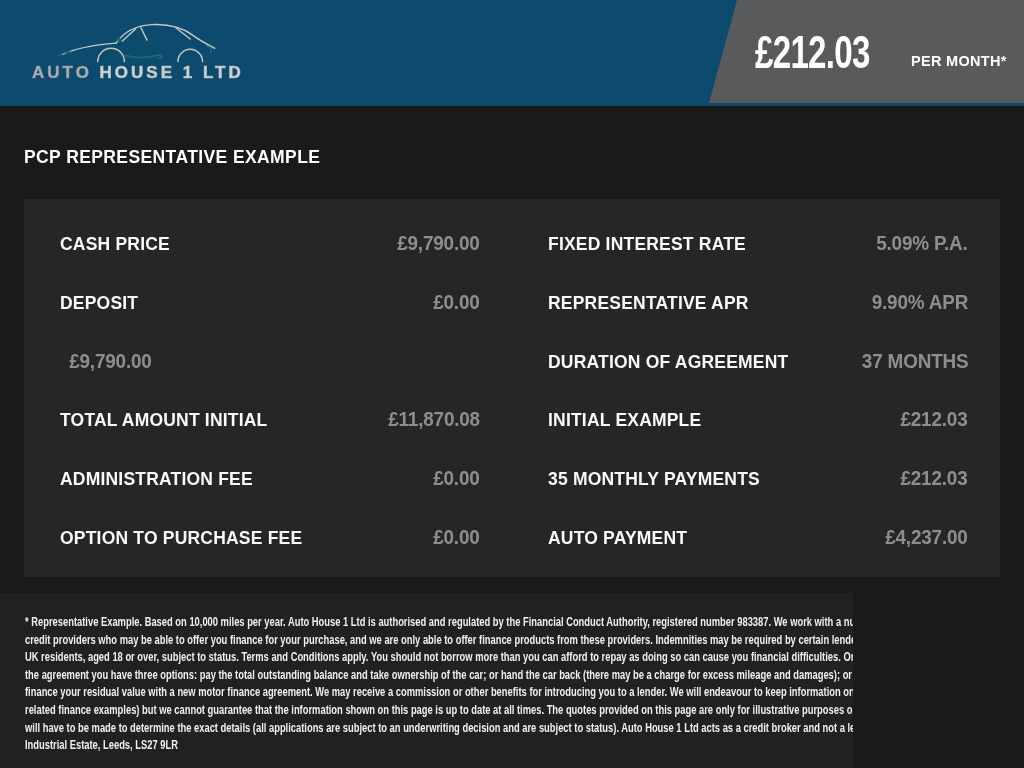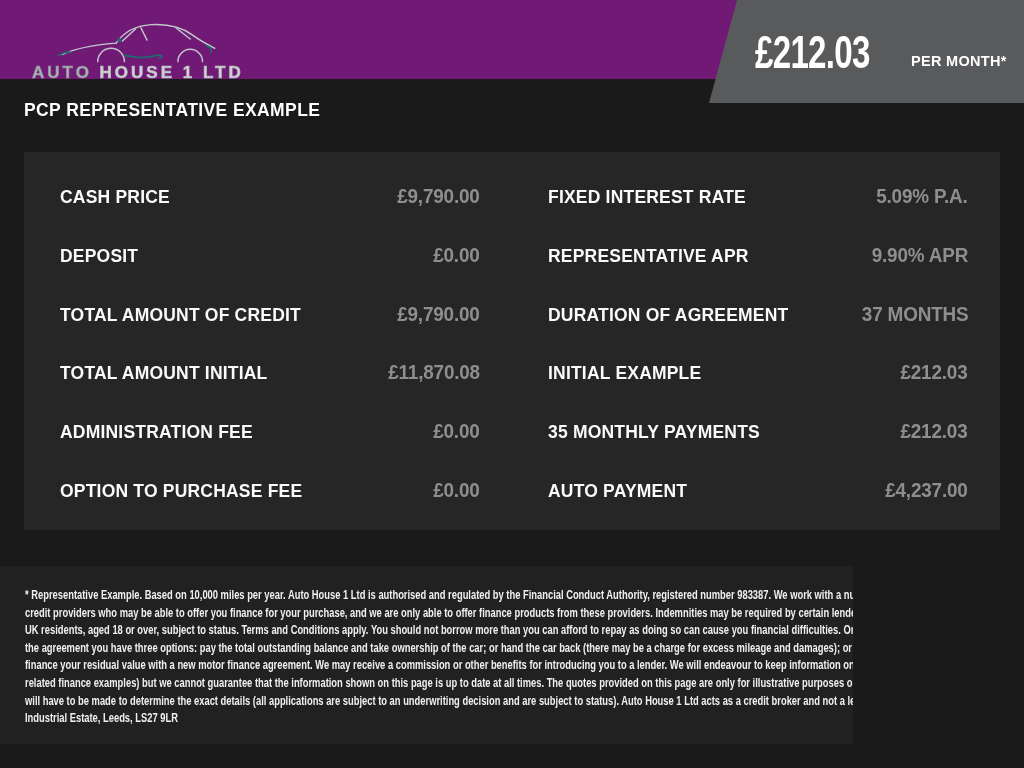"AUTO HOUSE 1 LTD" .header { background: #701a75 -> #0c4a6e; height: 79px -> 106px }
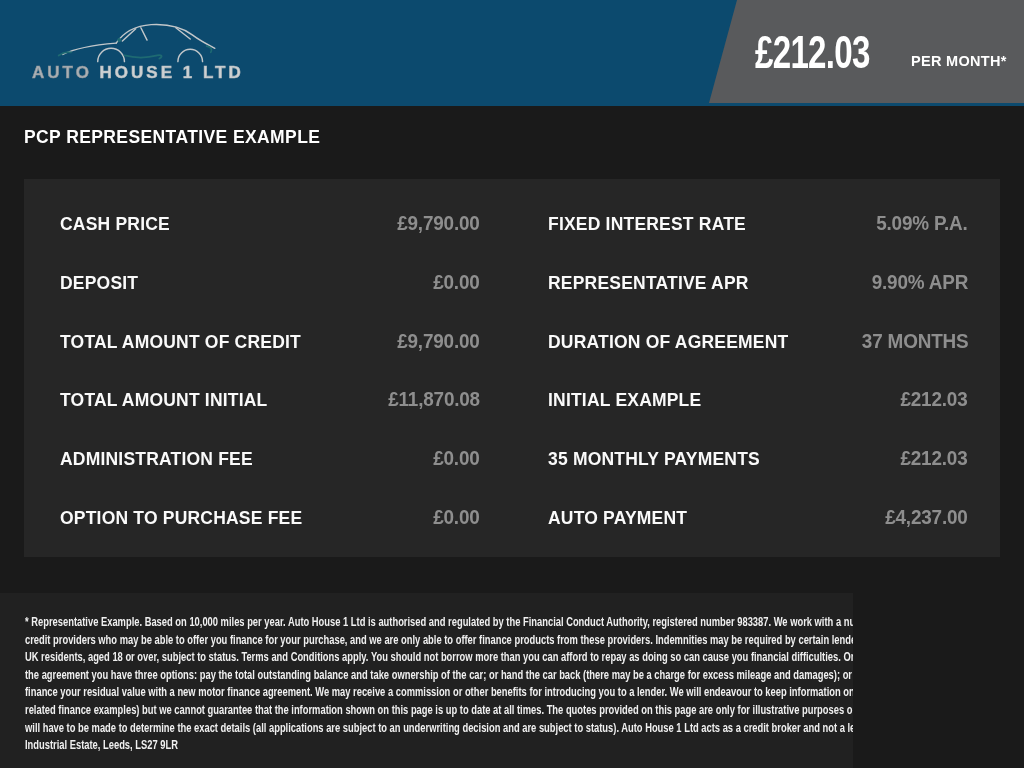"PCP REPRESENTATIVE EXAMPLE" .section-title { padding-top: 21px -> 41px }
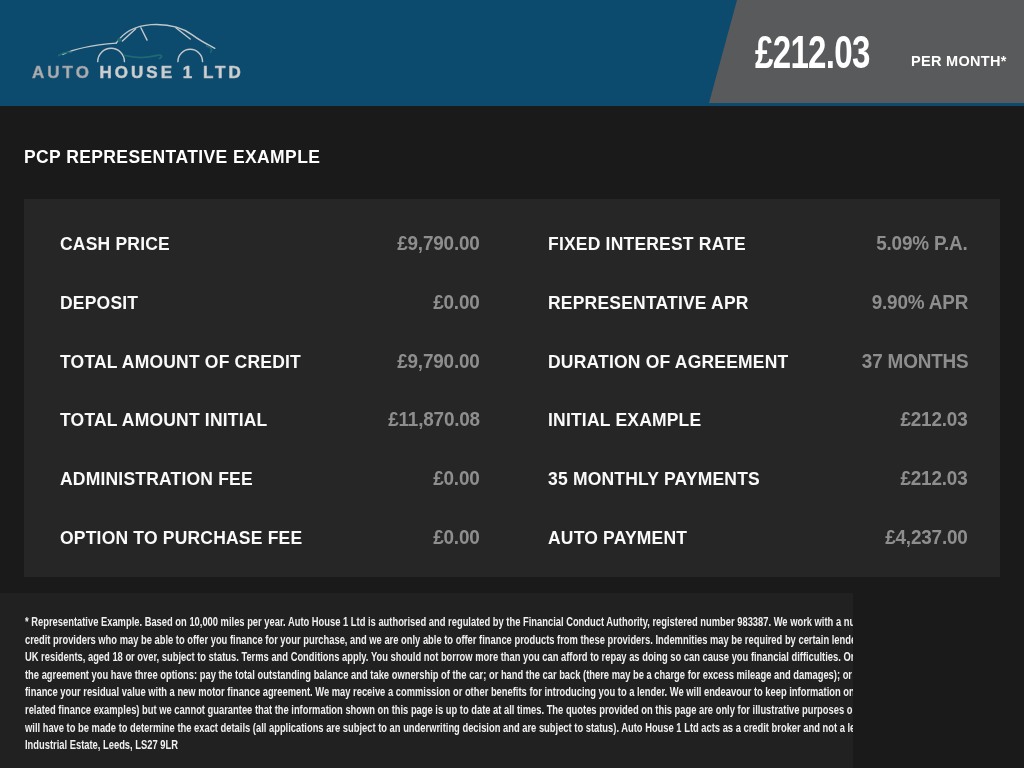"TOTAL AMOUNT OF CREDIT" span.flabel { html: <span>TOTAL AMOUNT OF CREDIT</span> -> none }
